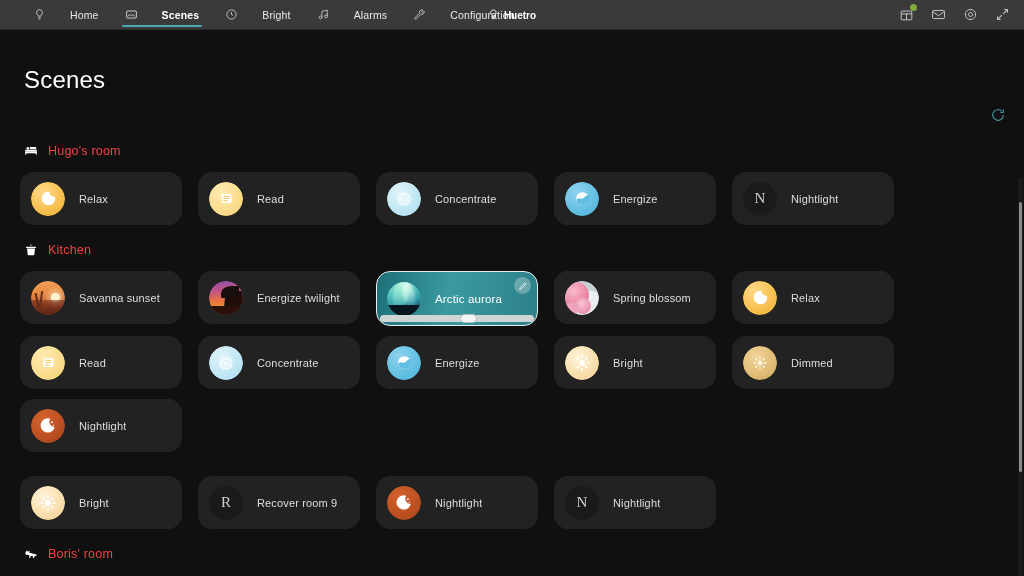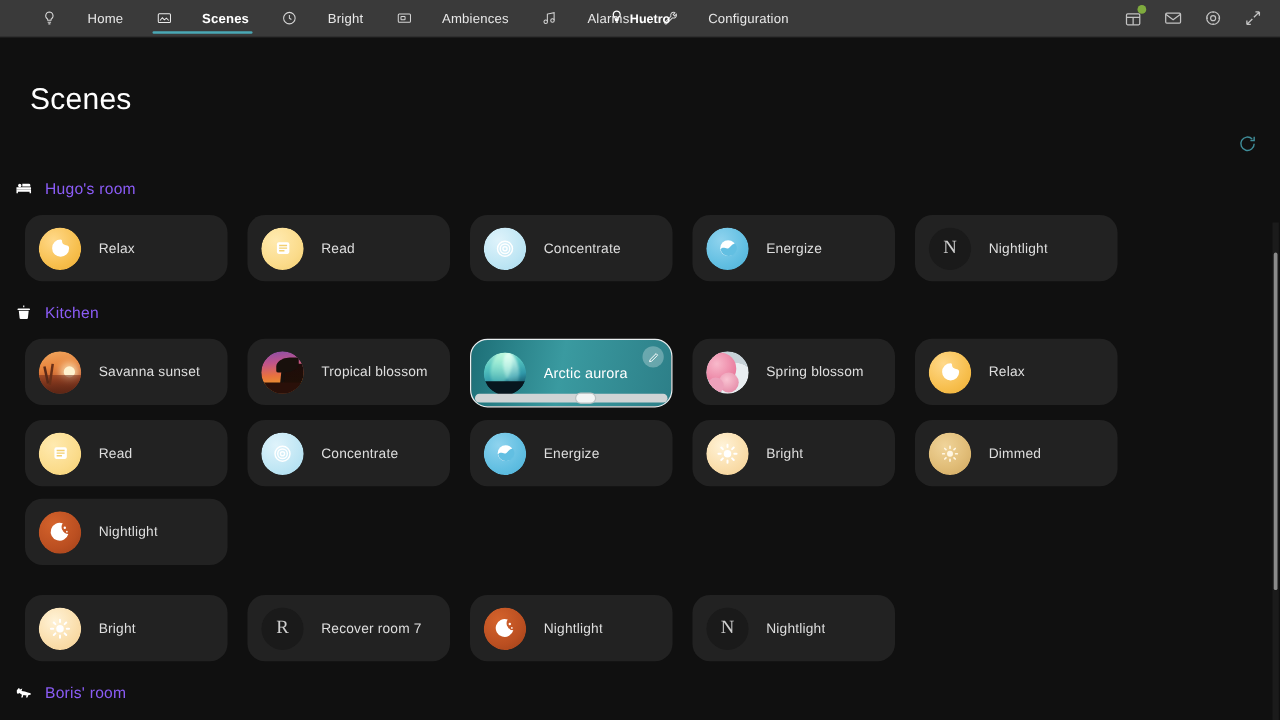"Ambiences" div.nav-item { html: <div> <span><svg> <rect></rect> <rect></rect> </svg></span> <span>Ambiences</span> </div> -> none }
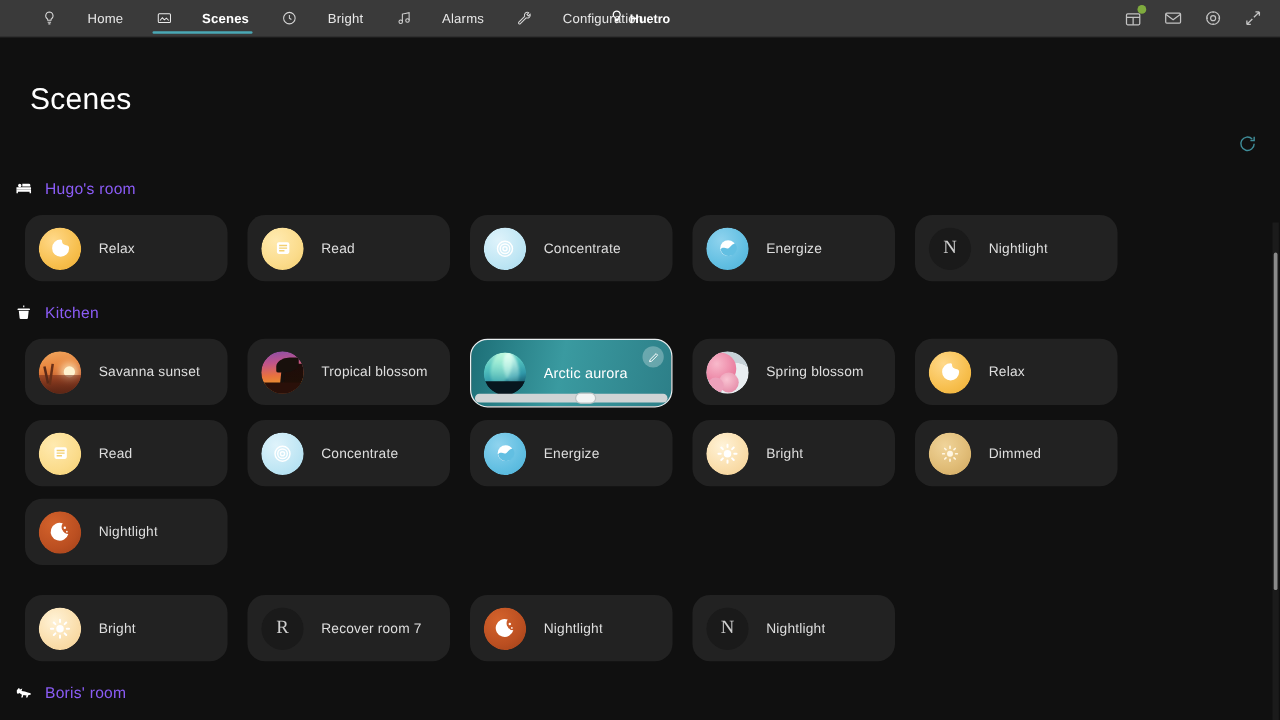"Hugo's room" .group-head { color: #8b5cf6 -> #ef4444; padding-left: 12px -> 24px }
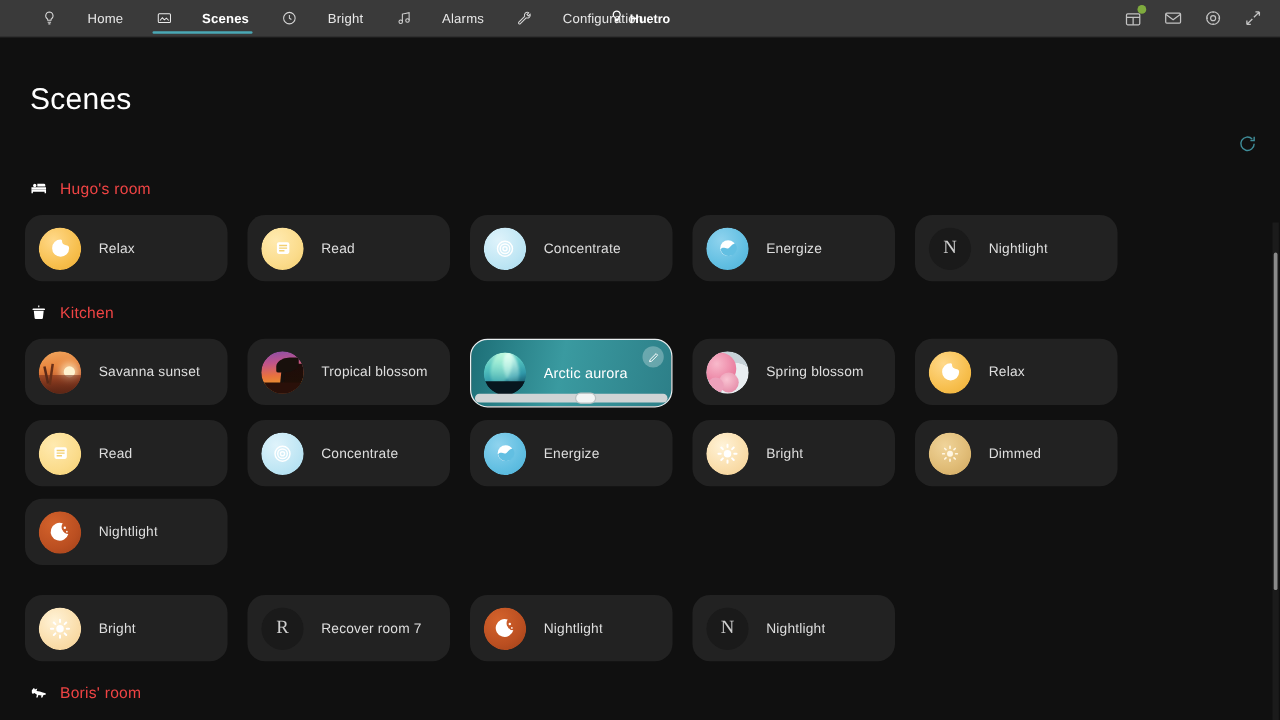"Tropical blossom" div.card-label { text: Tropical blossom -> Energize twilight }
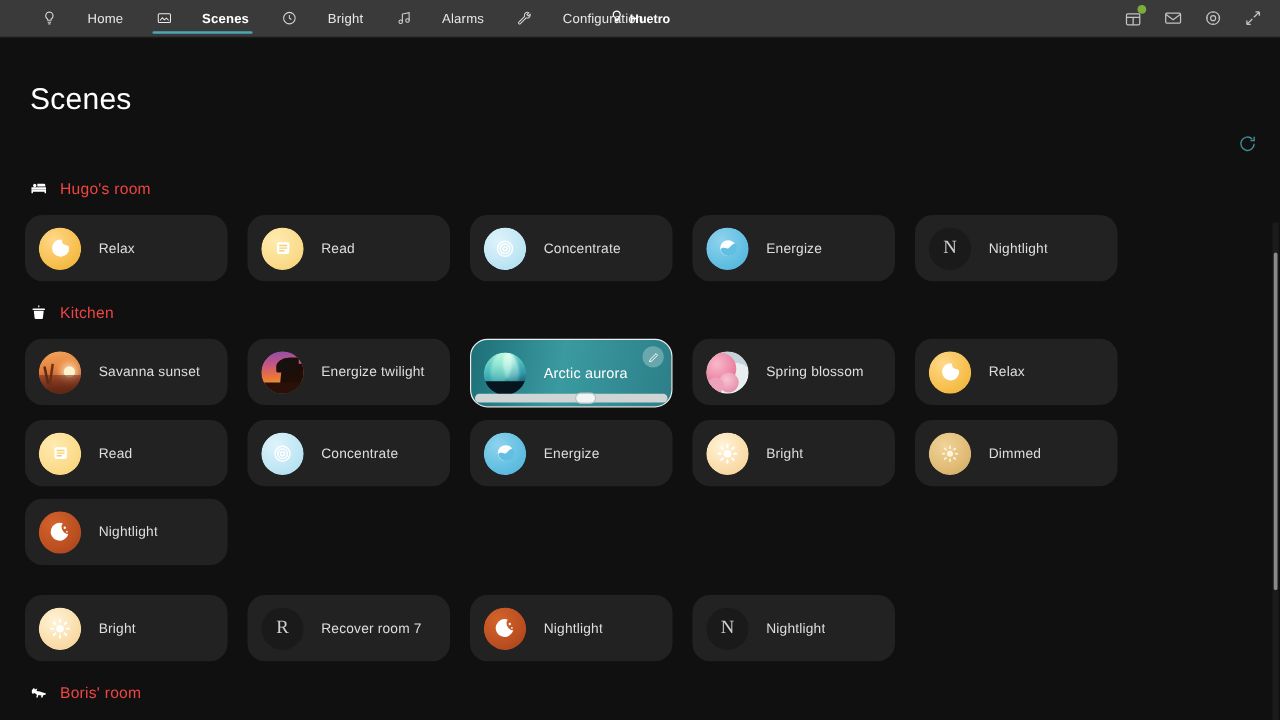"Recover room 7" div.card-label { text: 7 -> 9 }
